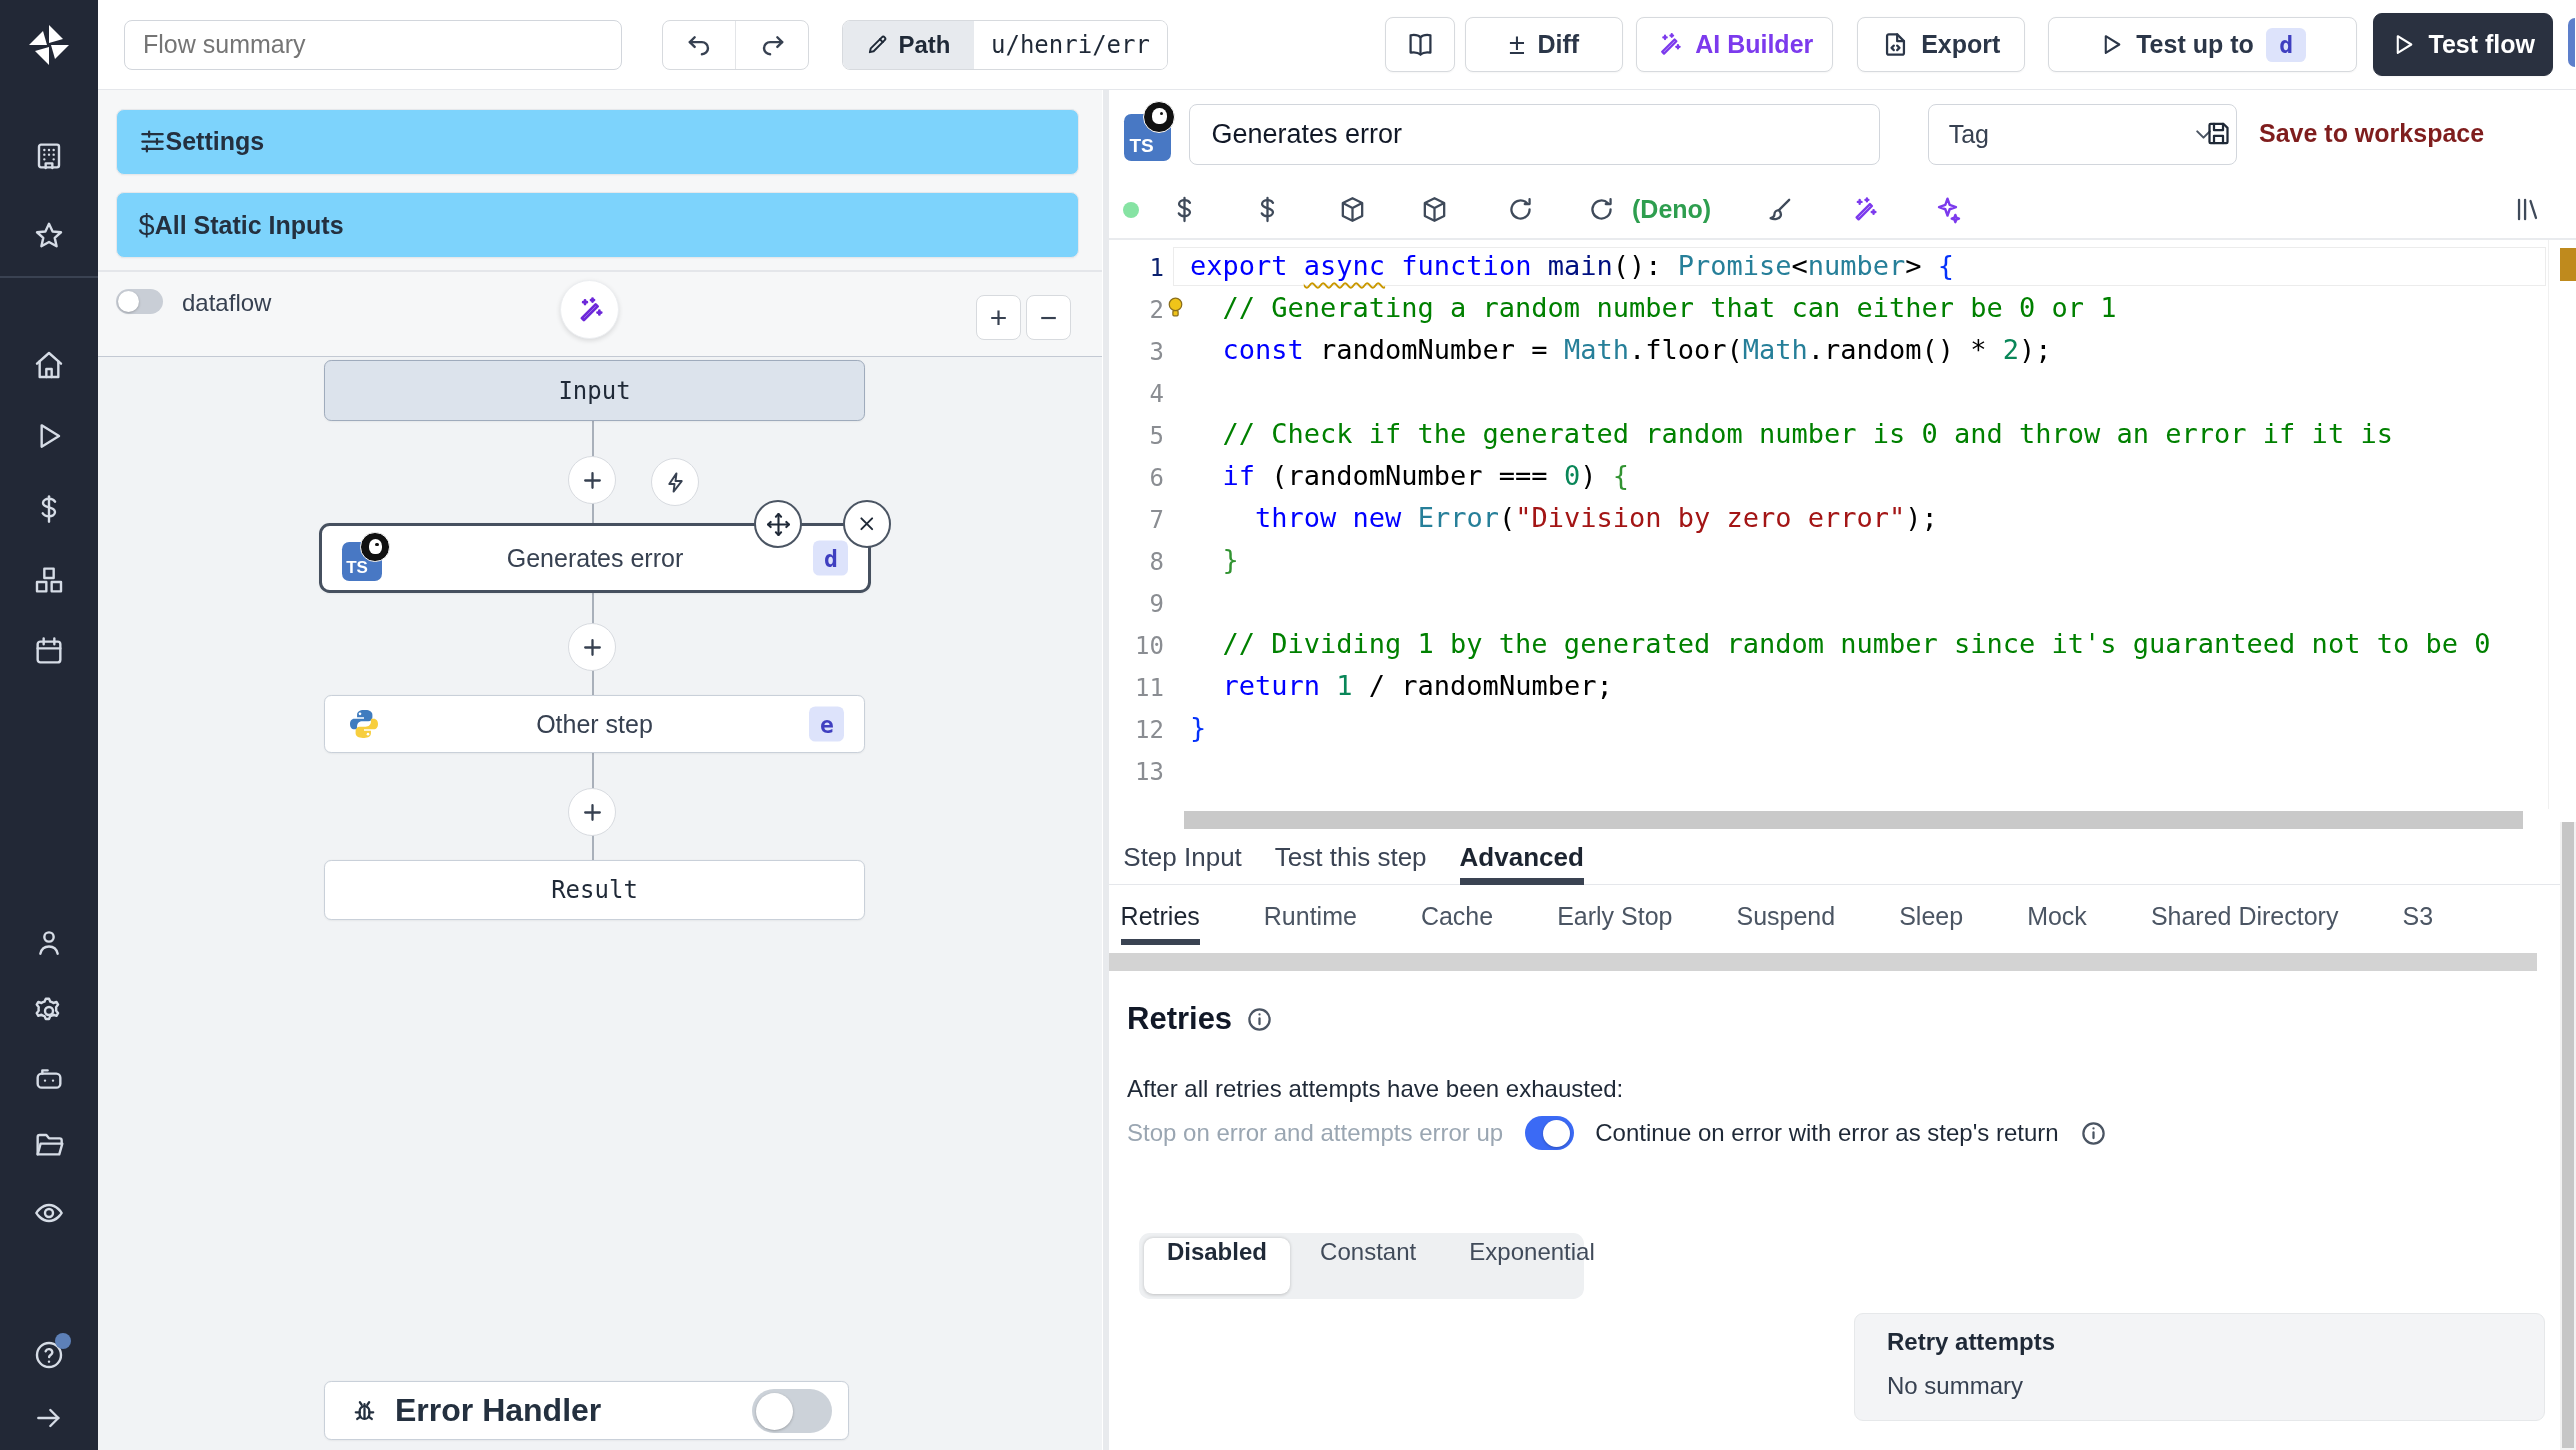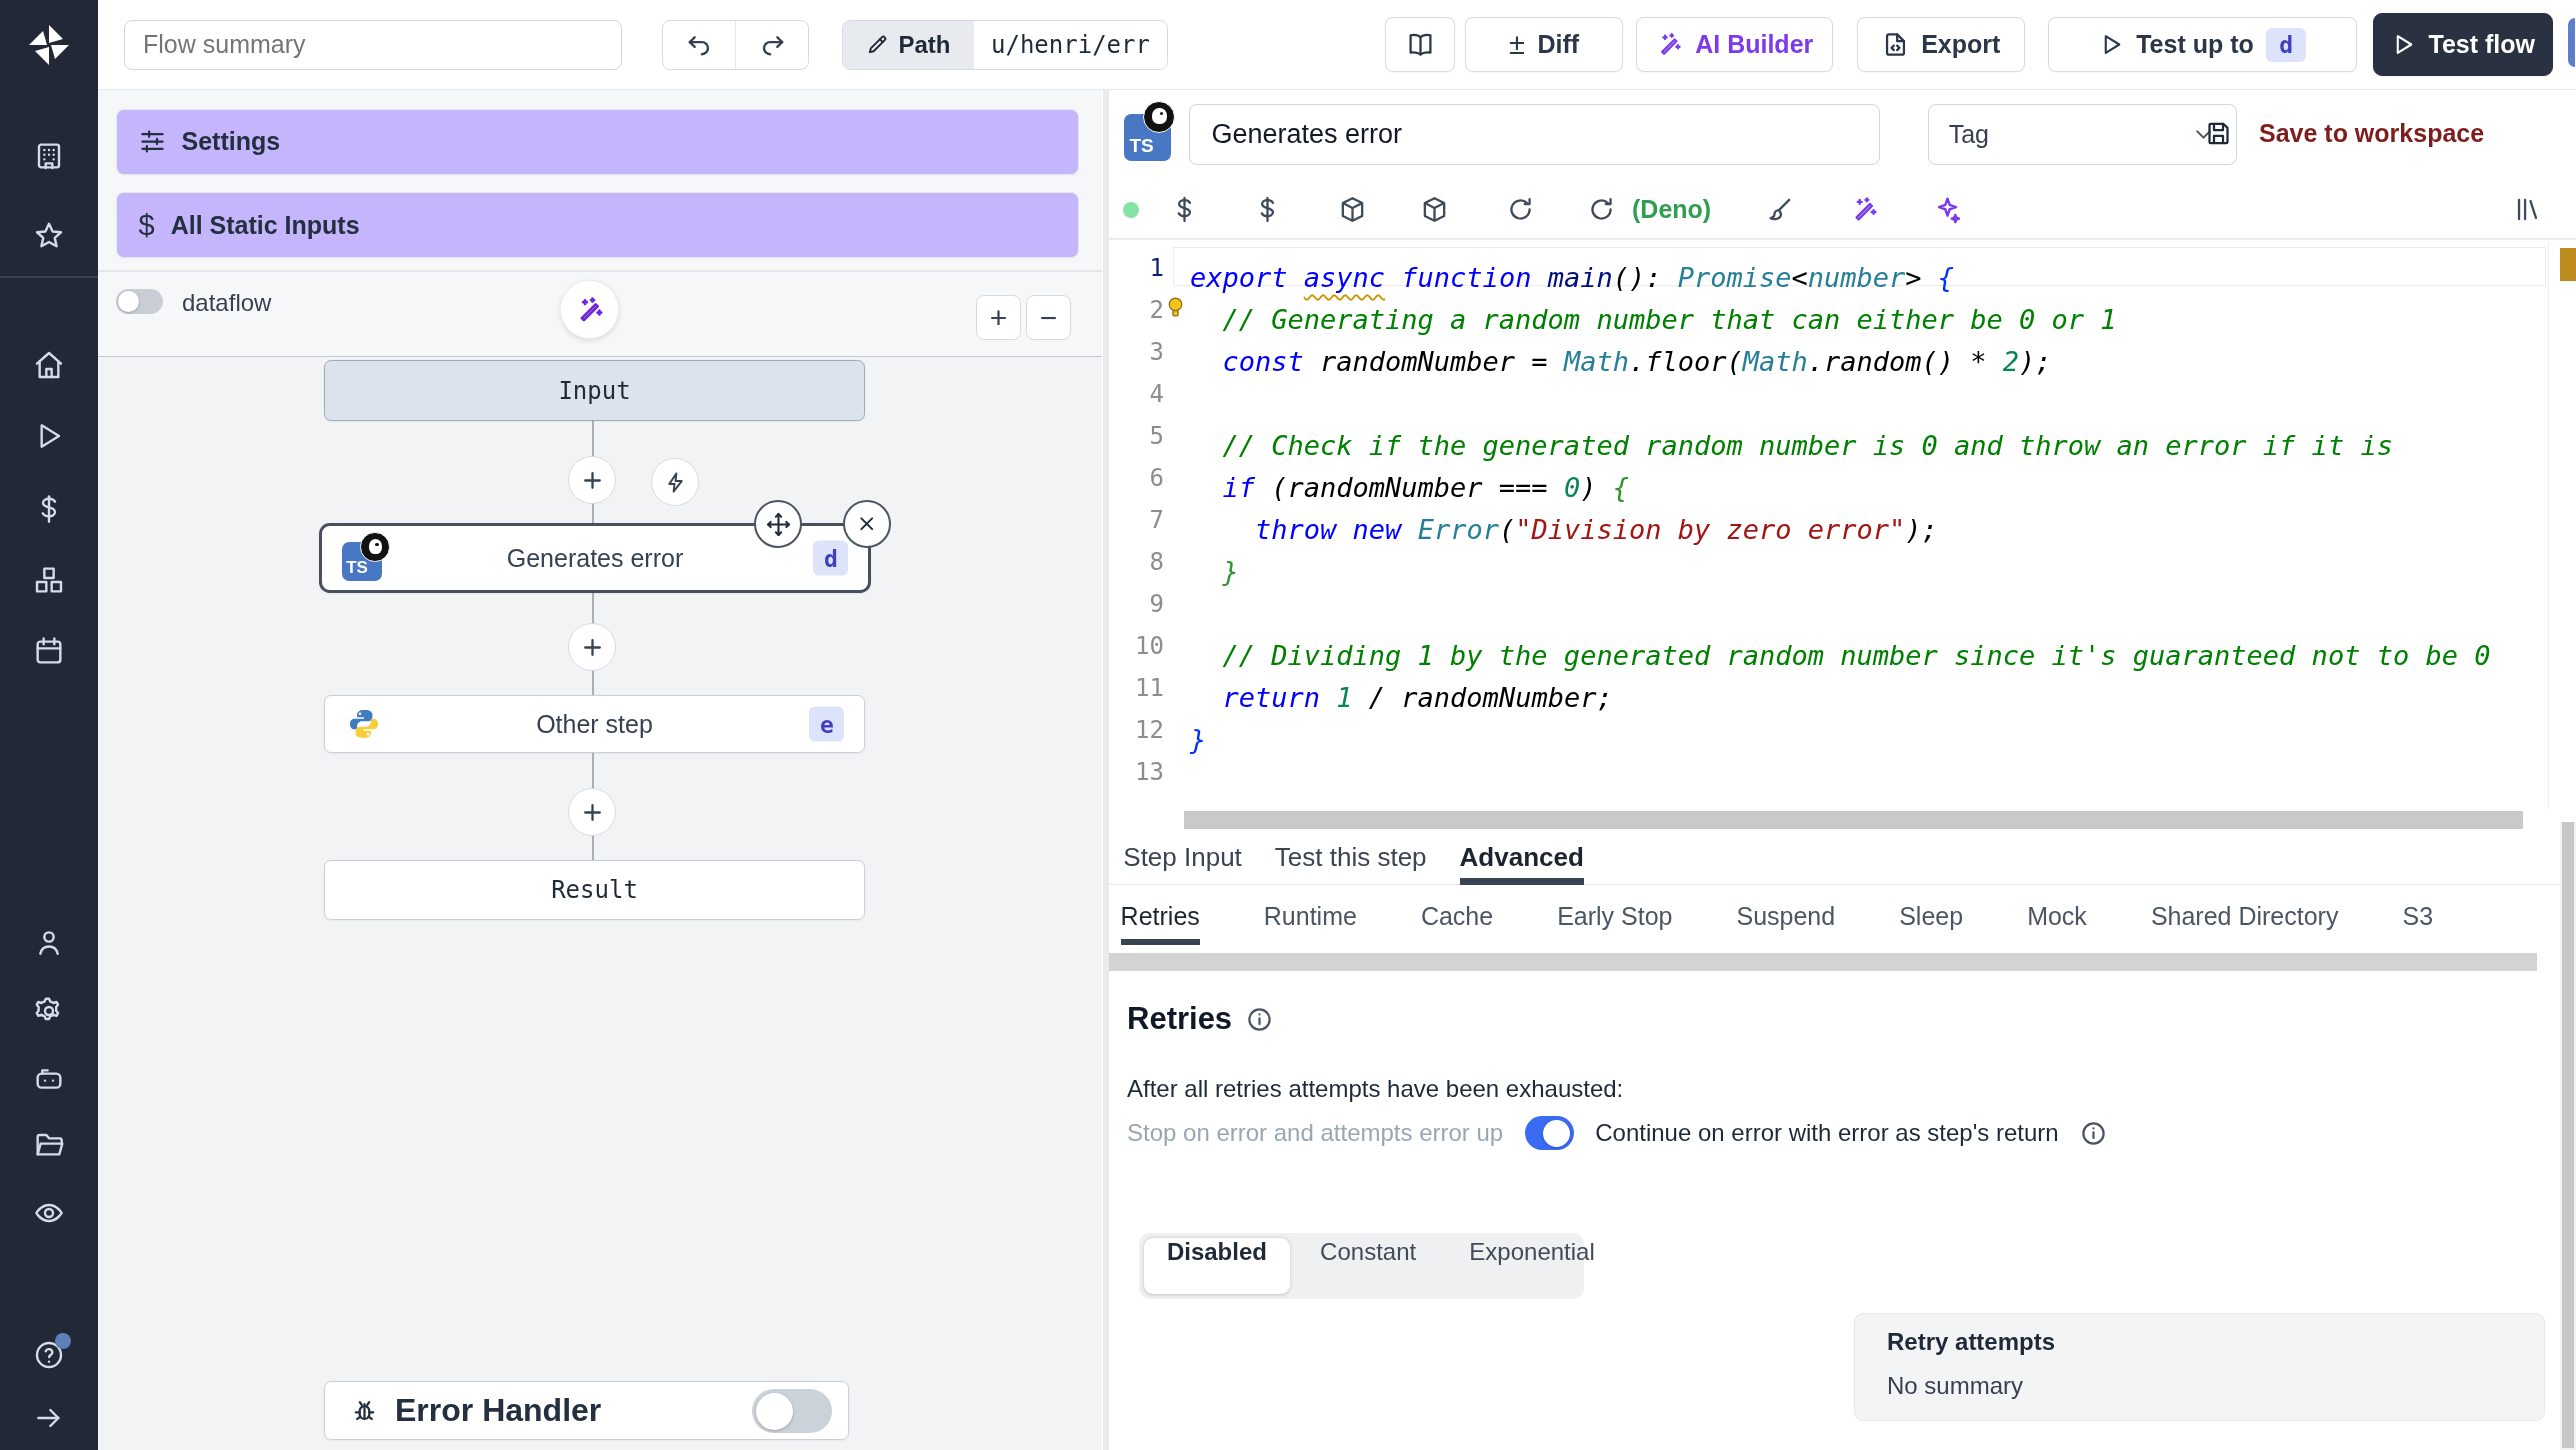"Settings" .panel-card { background: #c4b5fd -> #7dd3fc; gap: 16px -> none }
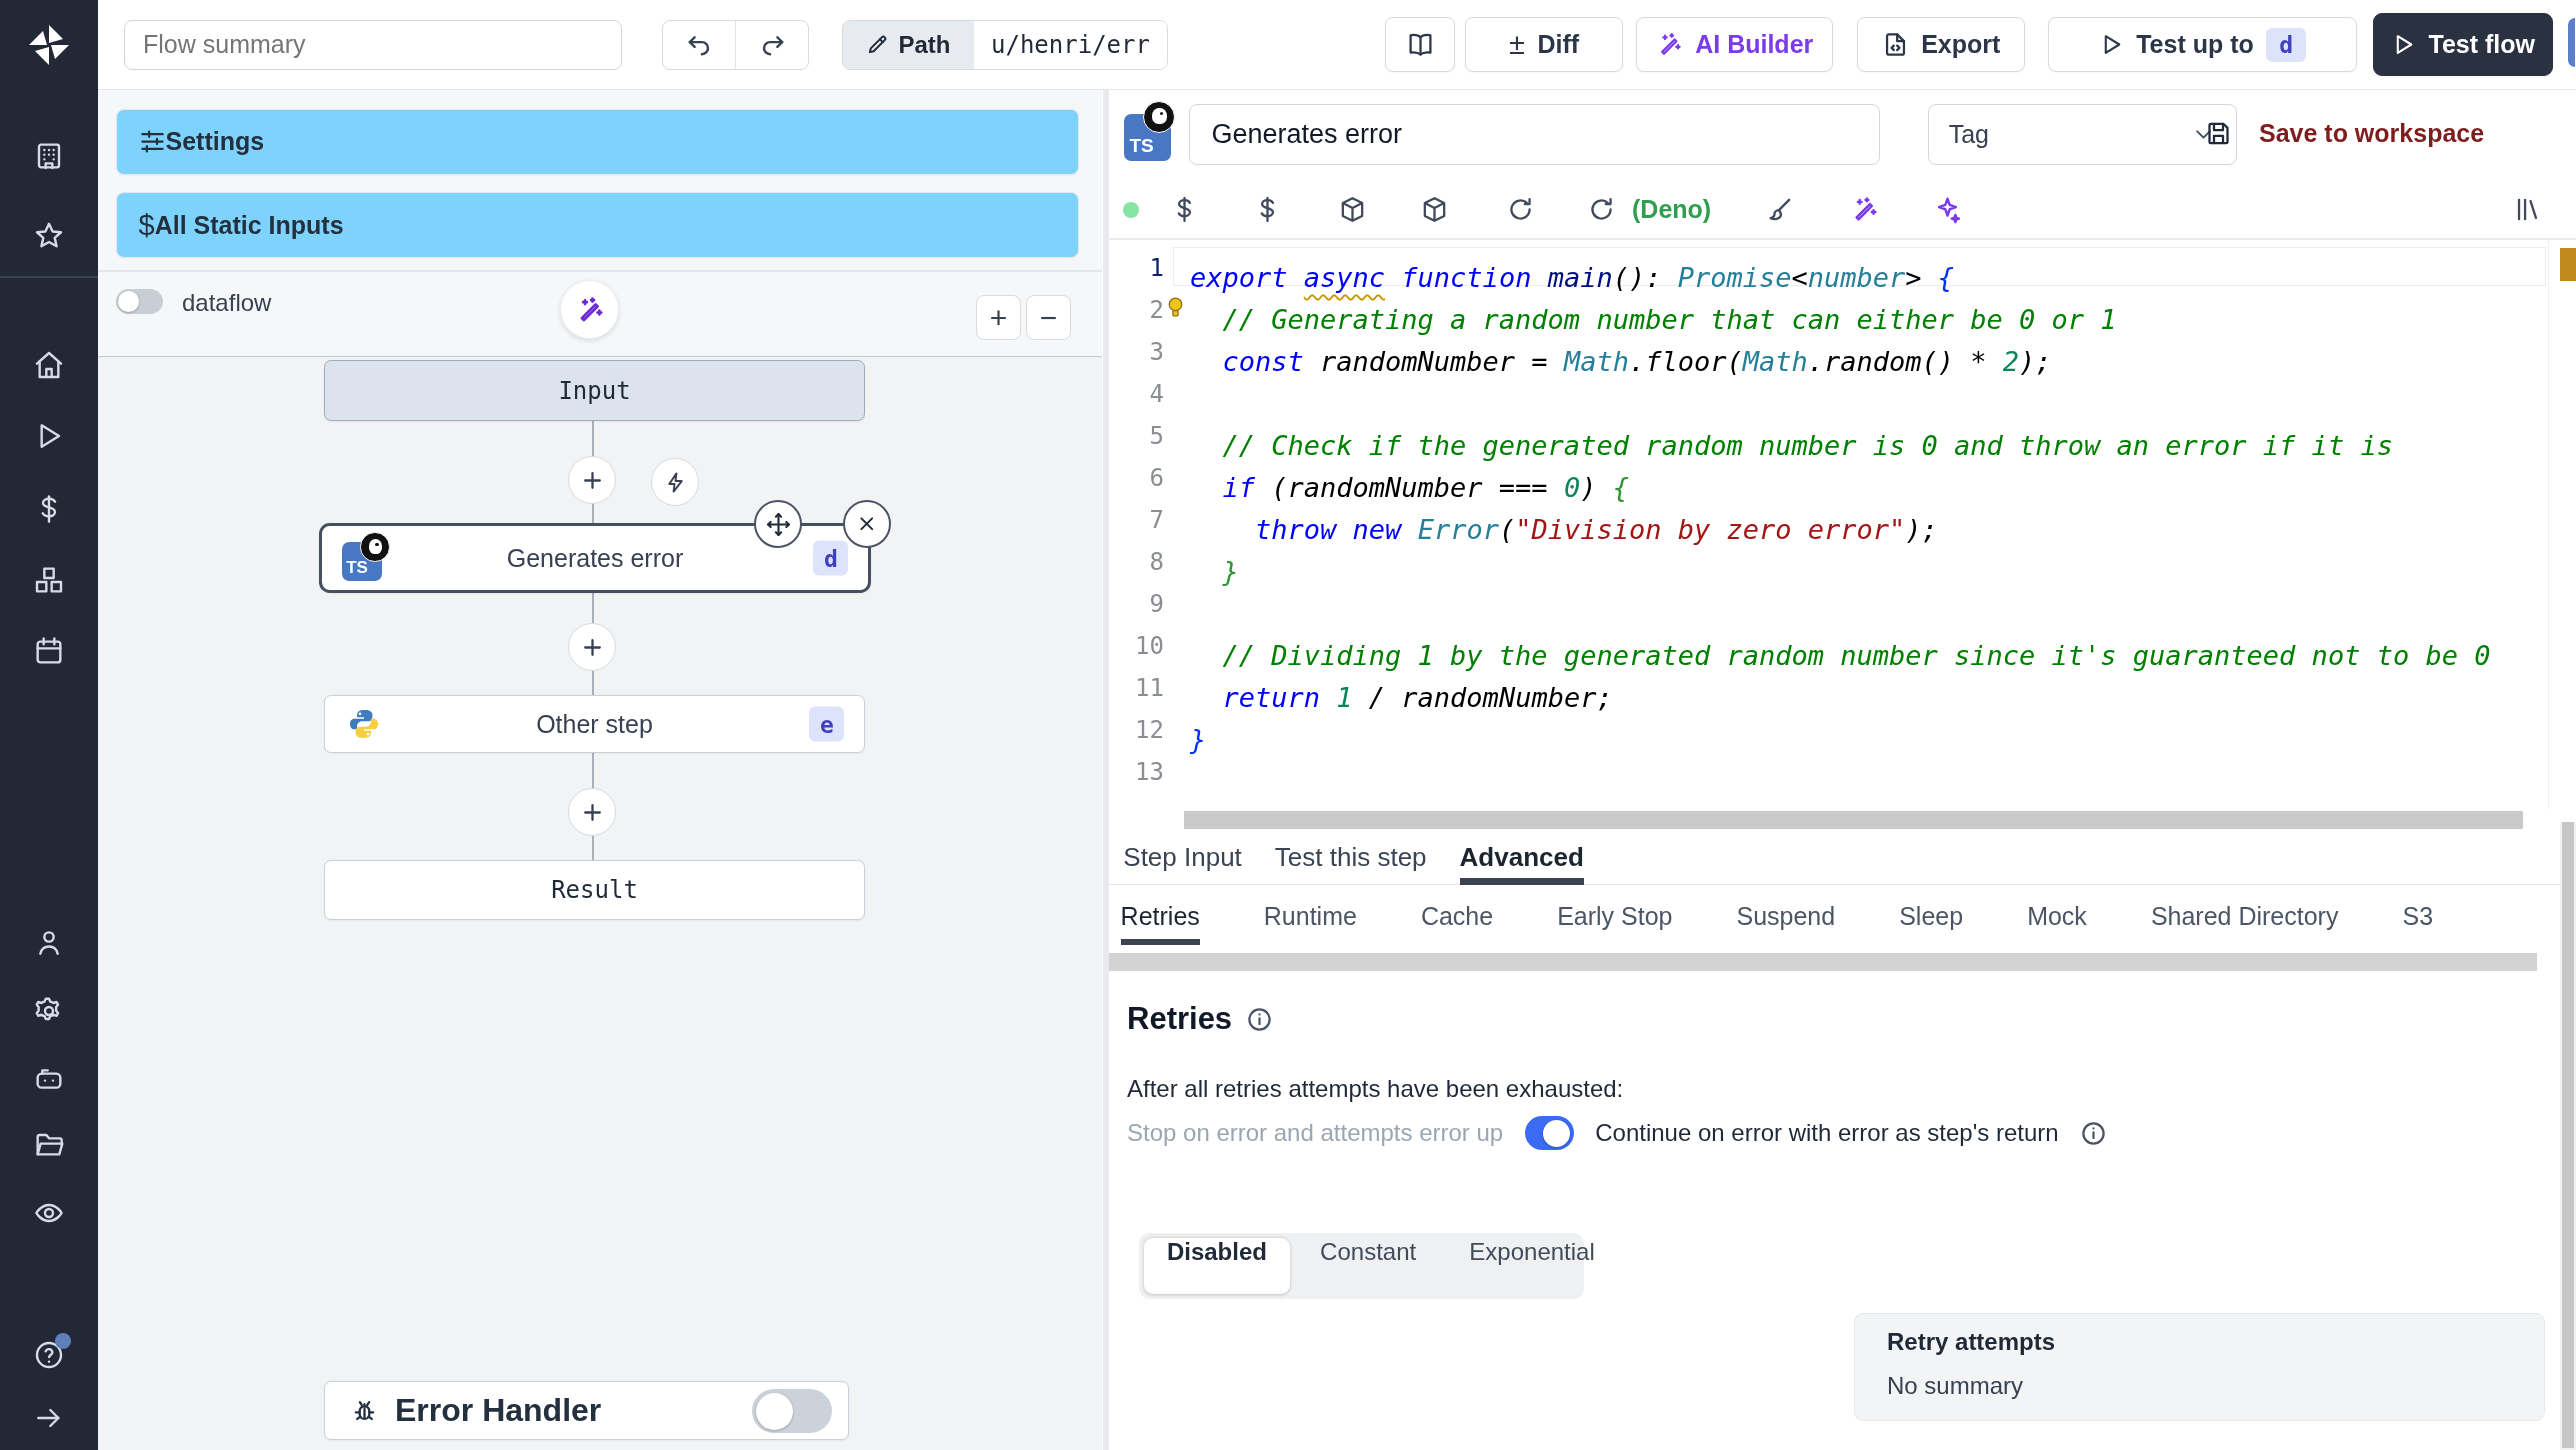"export async function main():" .code-lines { font-style: italic -> none; top: 17px -> 5px }
